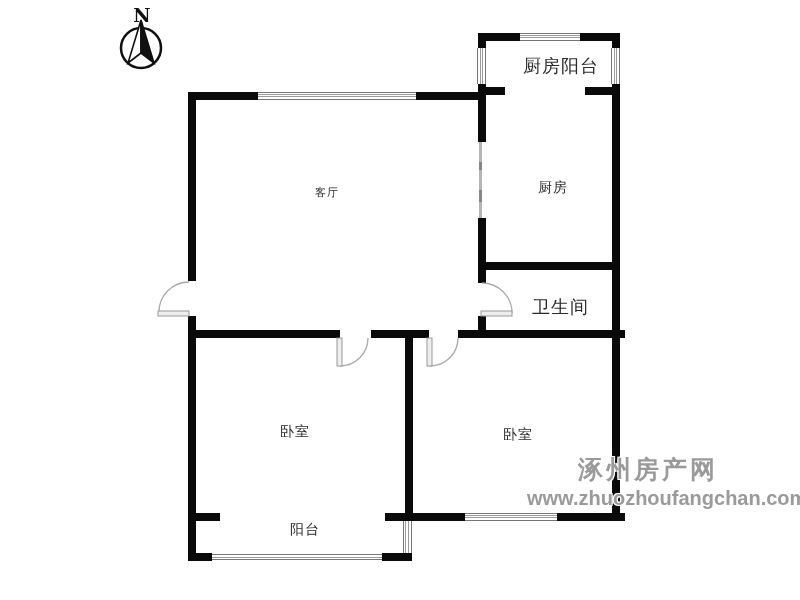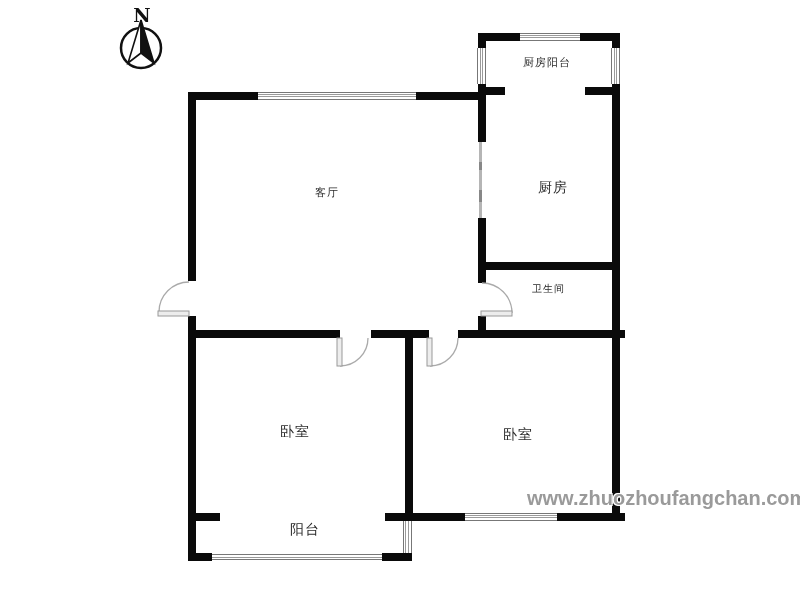"厨房阳台" span.label { font-size: 11px -> 18px }
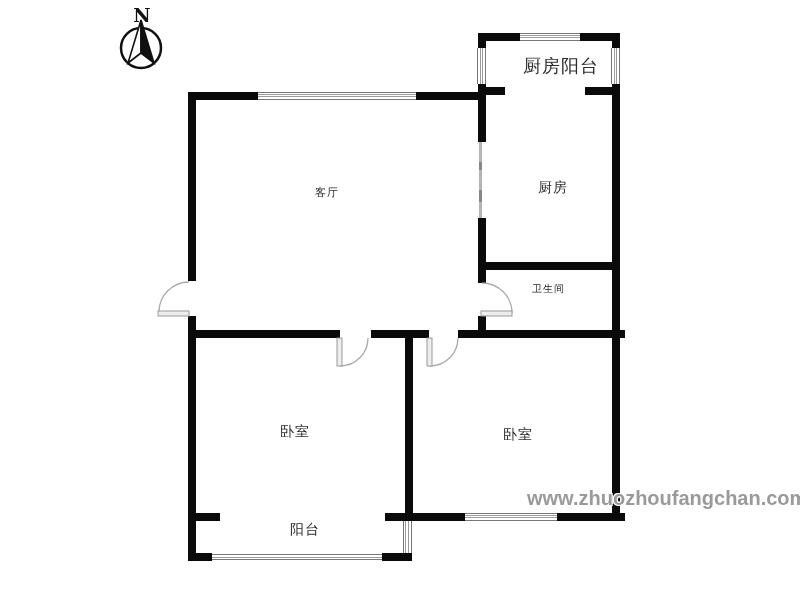"卫生间" span.label { font-size: 10px -> 18px; top: 284px -> 298px }
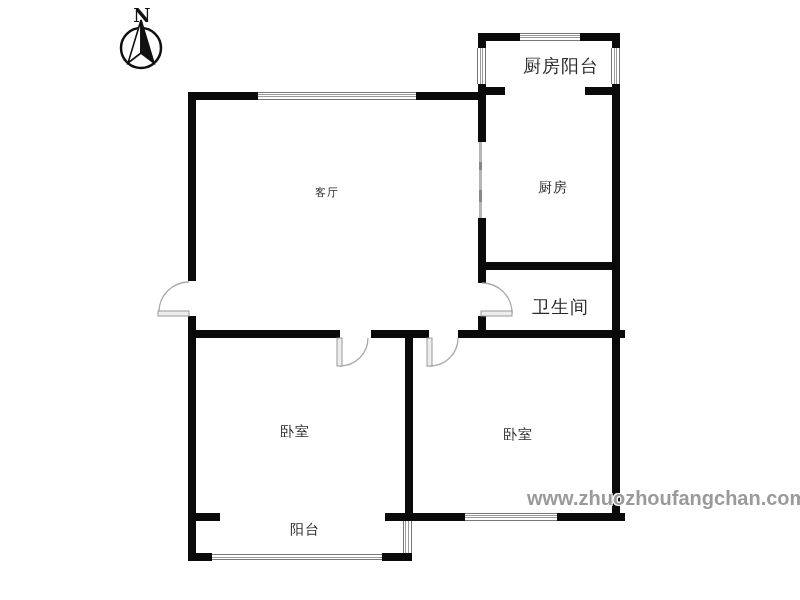"涿州房产网" div.wm { html: none -> <div>涿州房产网</div> }
